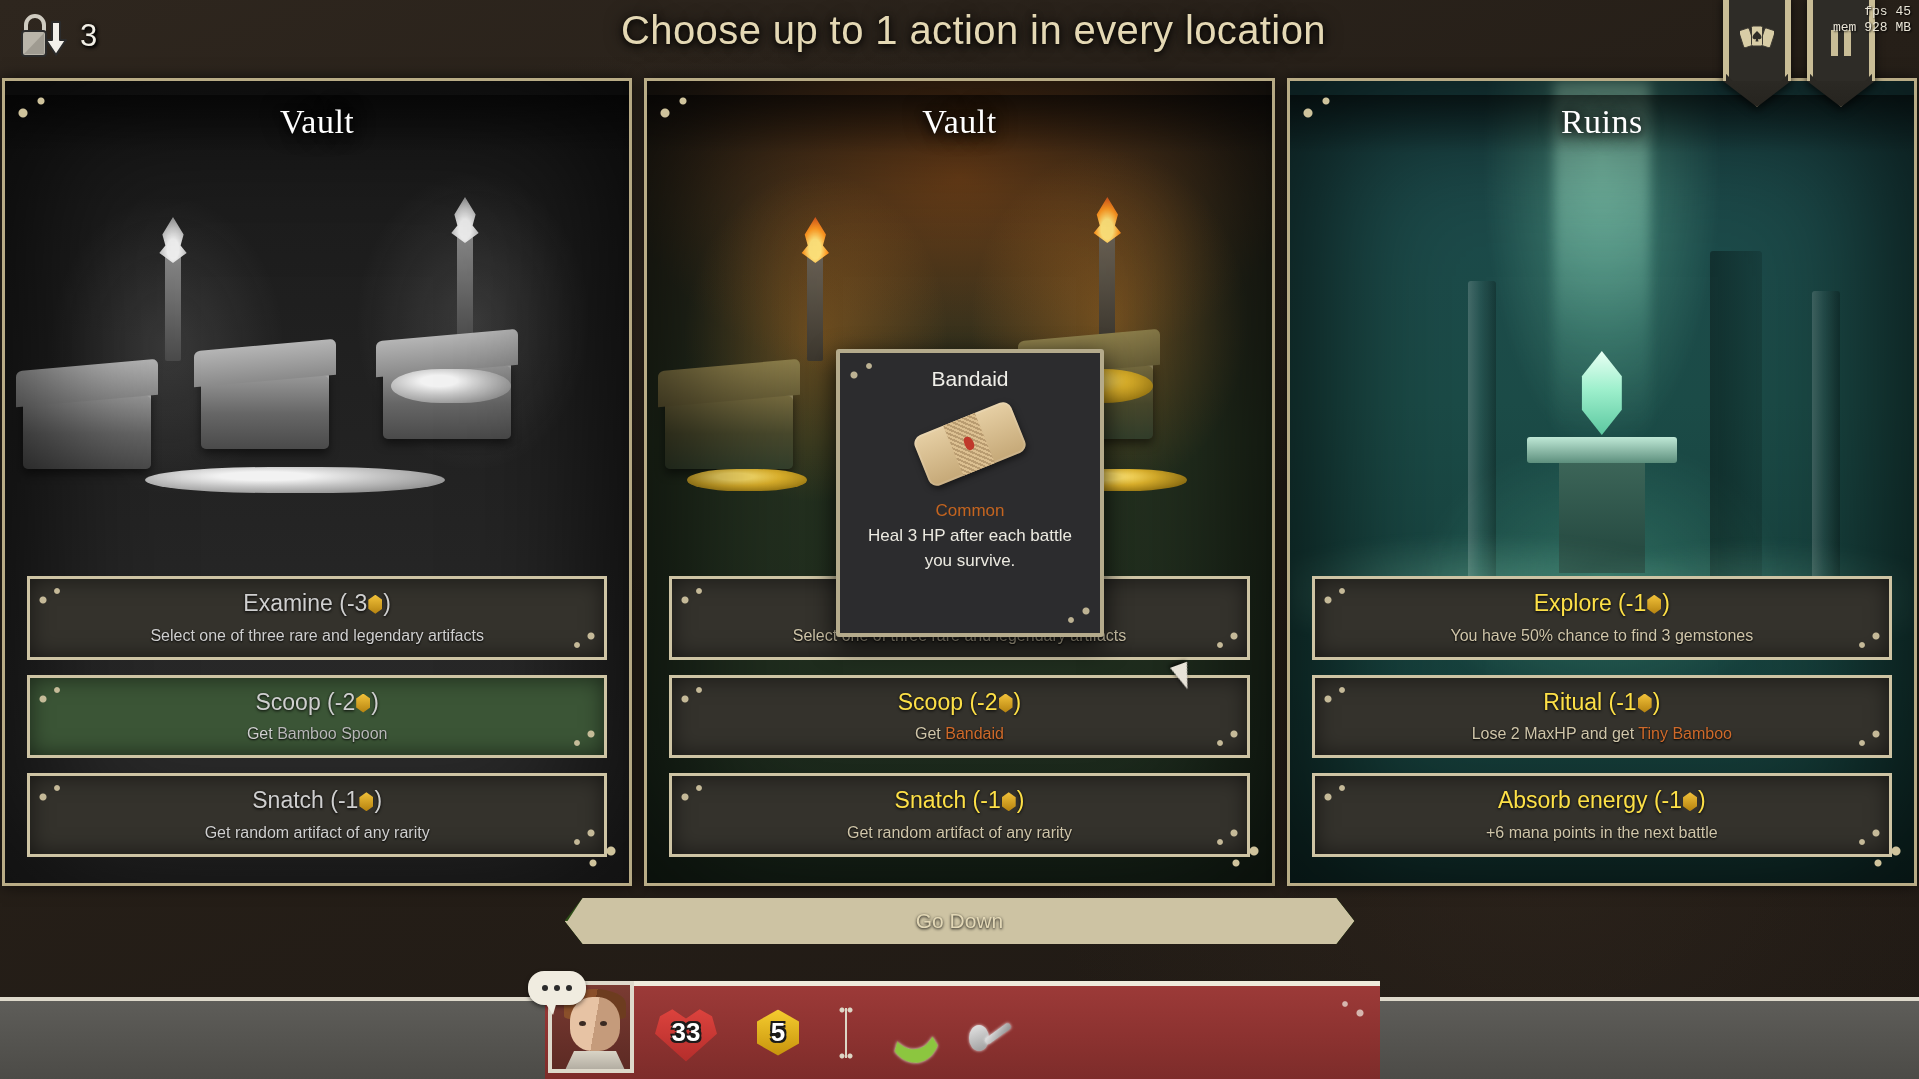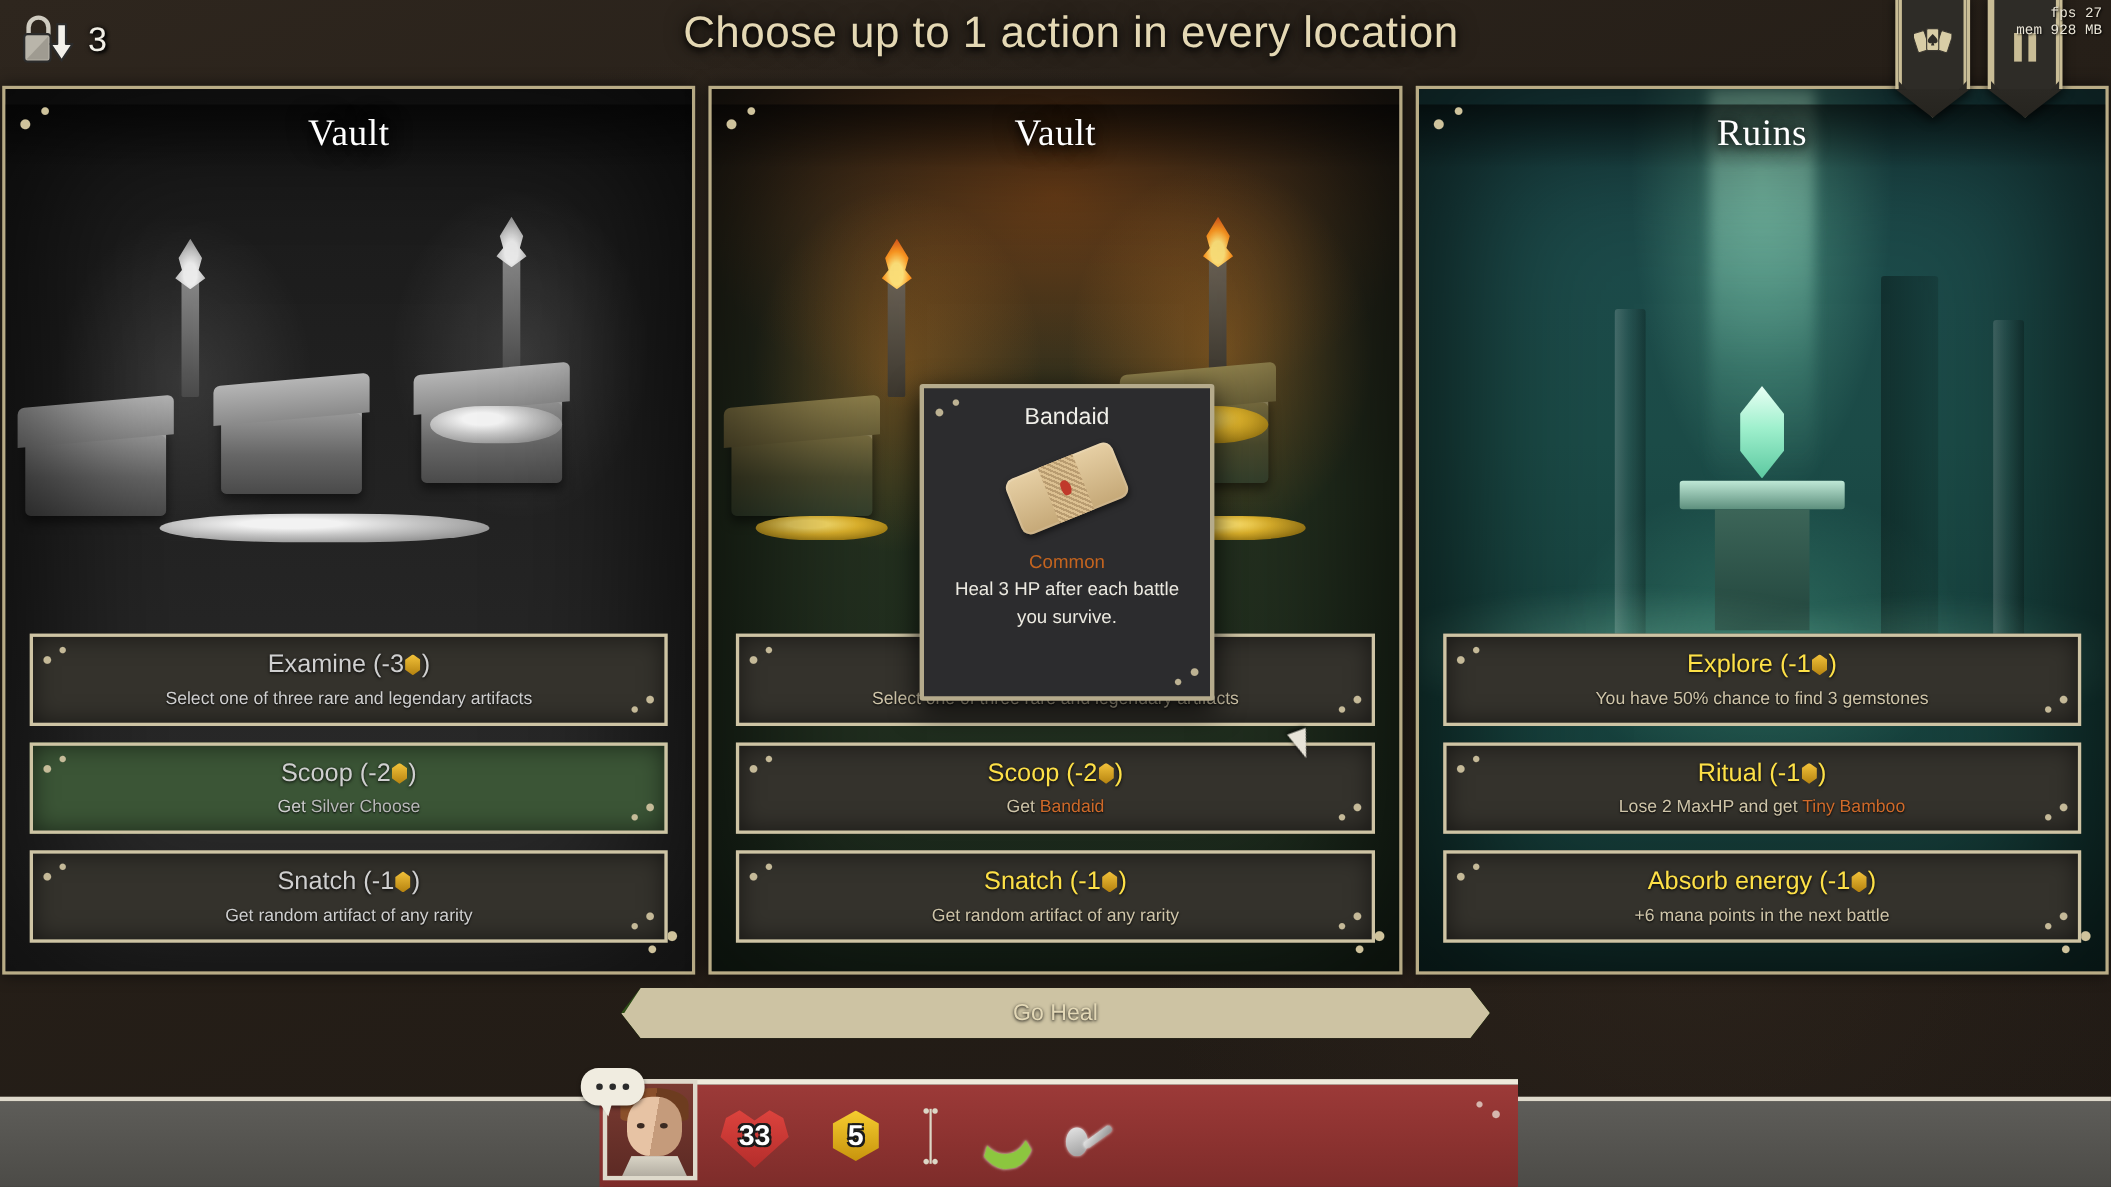"fps 27" div { text: 27 -> 45 }
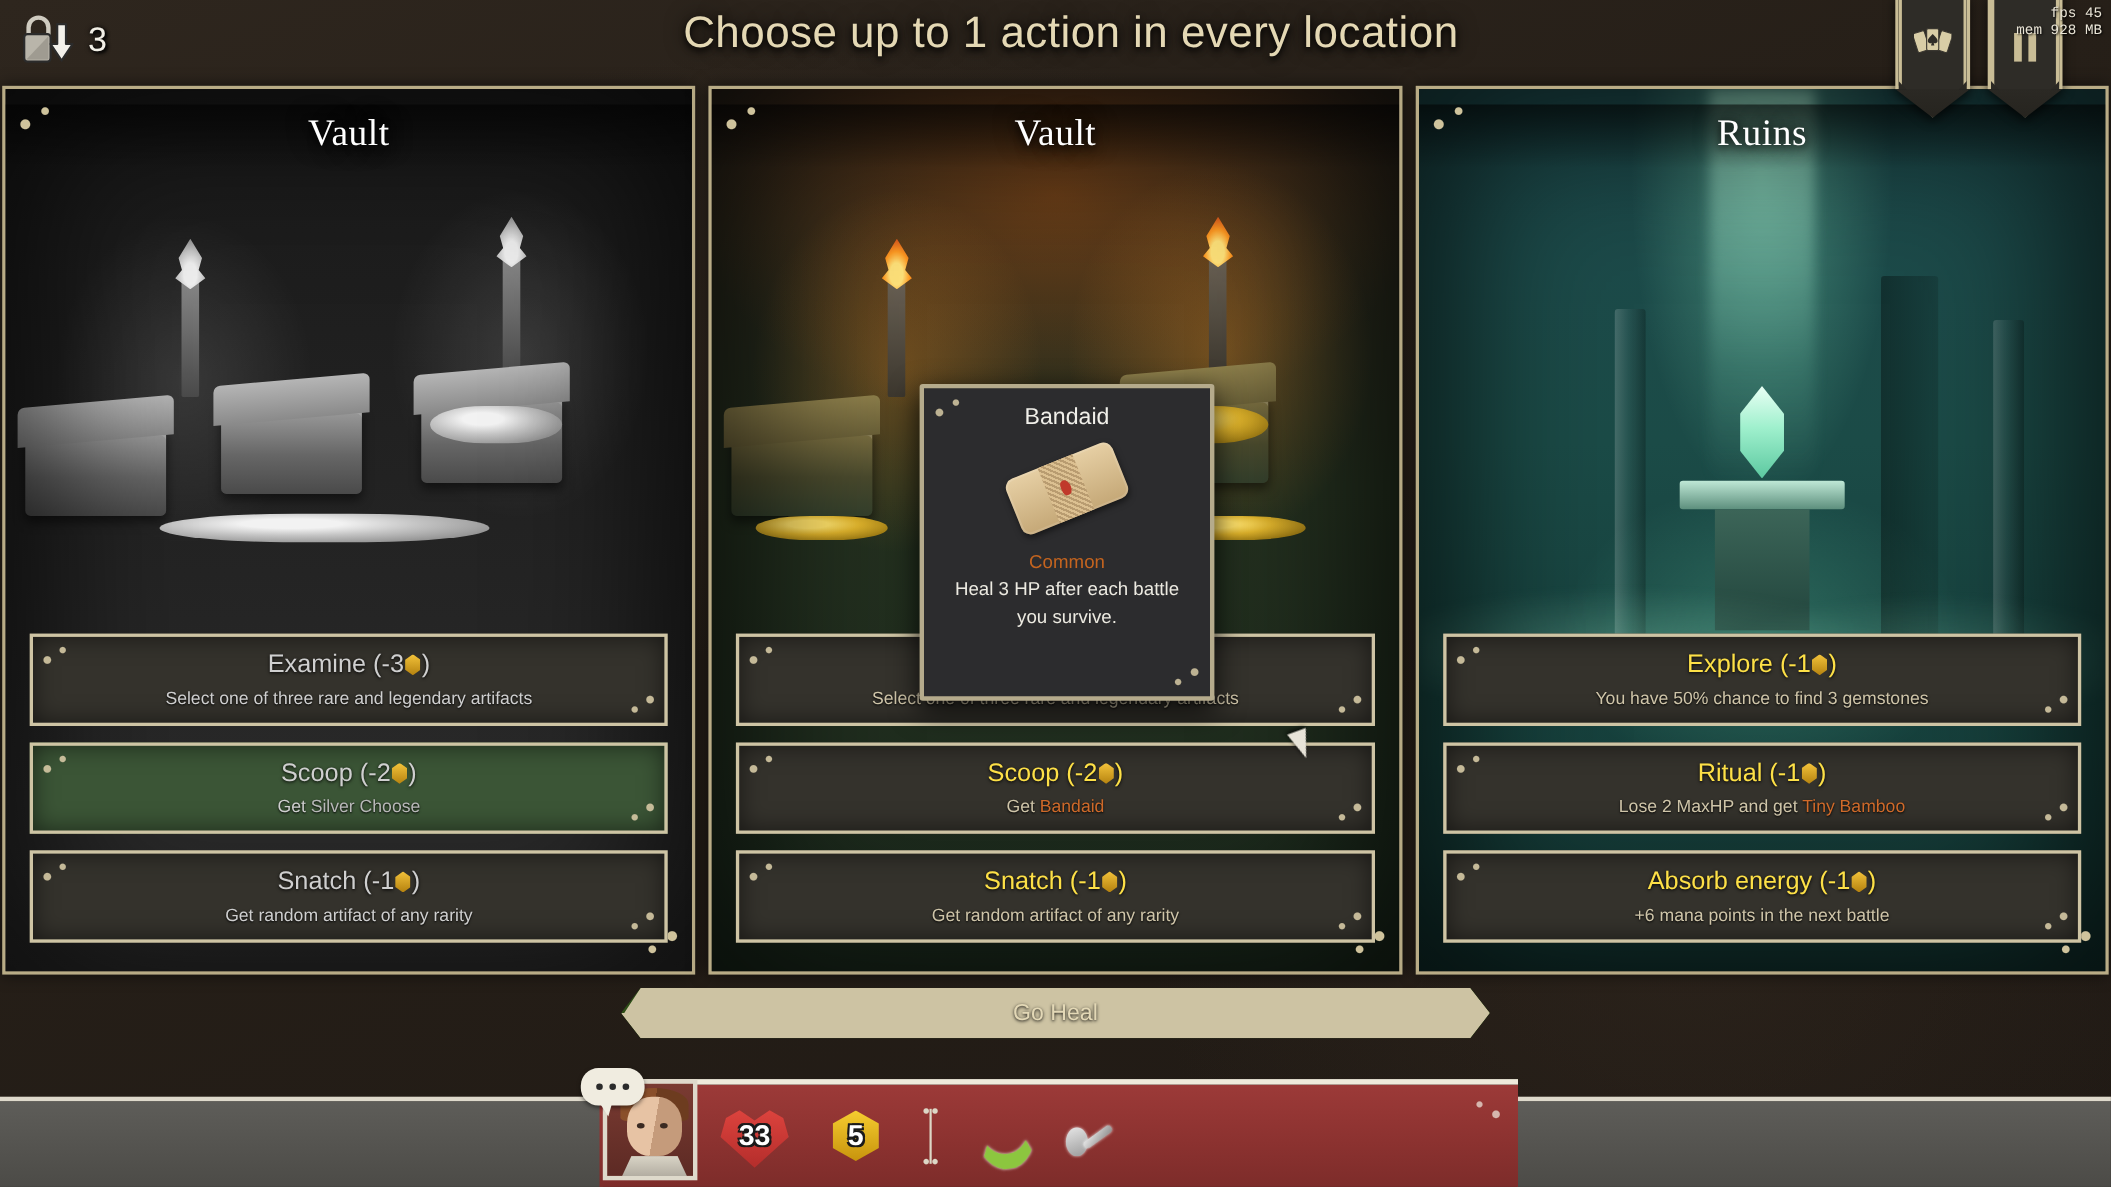"Silver Choose" span.hl-grey { text: Silver Choose -> Bamboo Spoon }
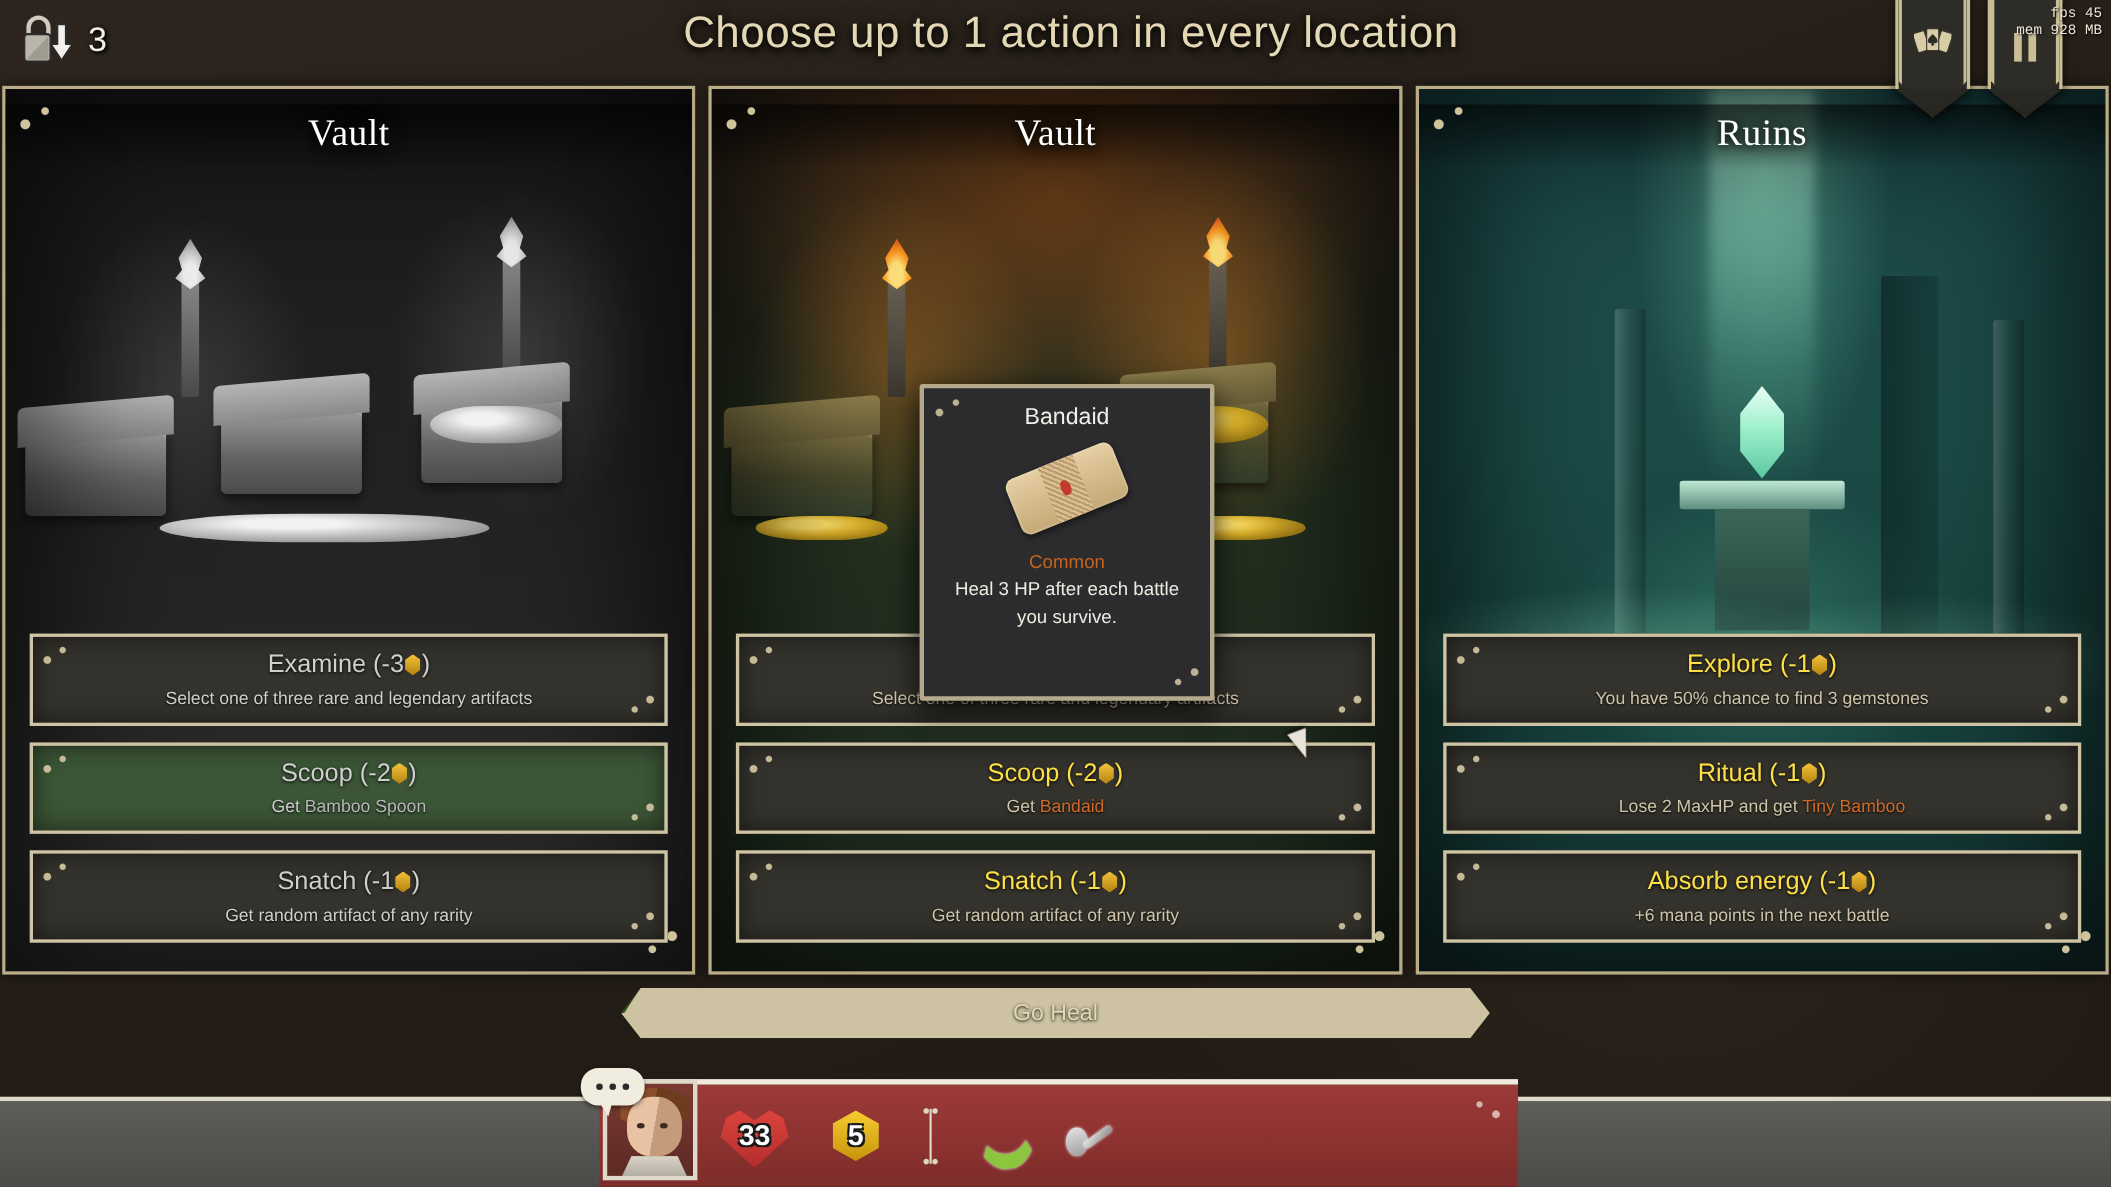"Go Heal" span { text: Heal -> Down }
